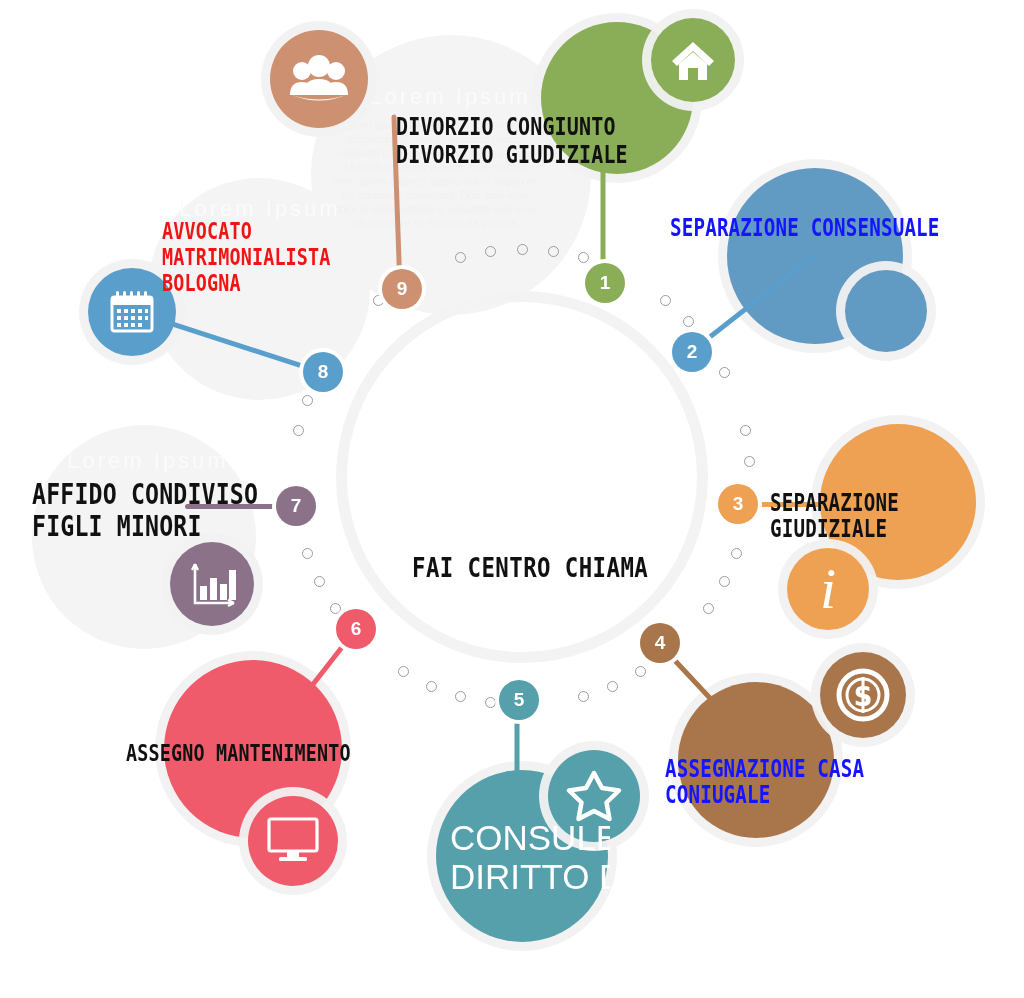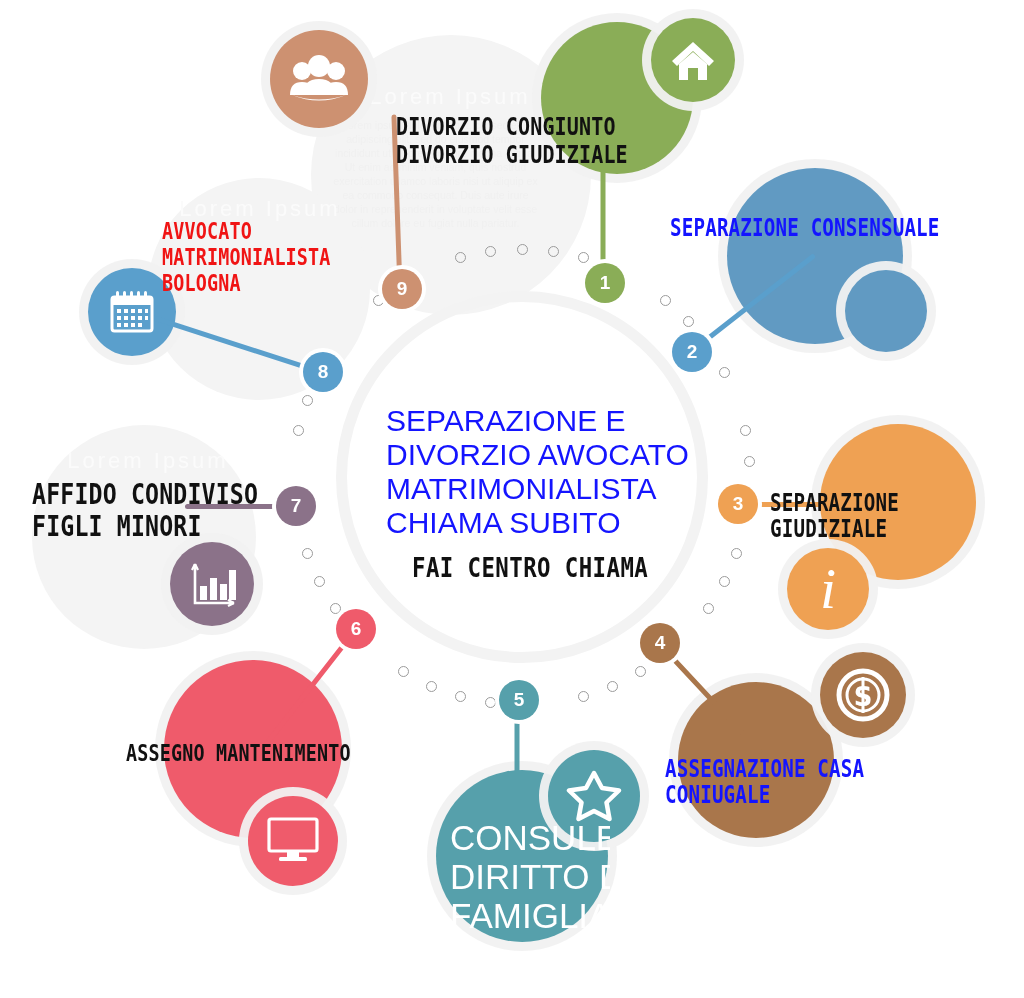"SEPARAZIONE E DIVORZIO AWOCATO" div { html: <div>SEPARAZIONE E DIVORZIO AWOCATO MATRIMONIALISTA CHIAMA SUBITO</div> -> none }
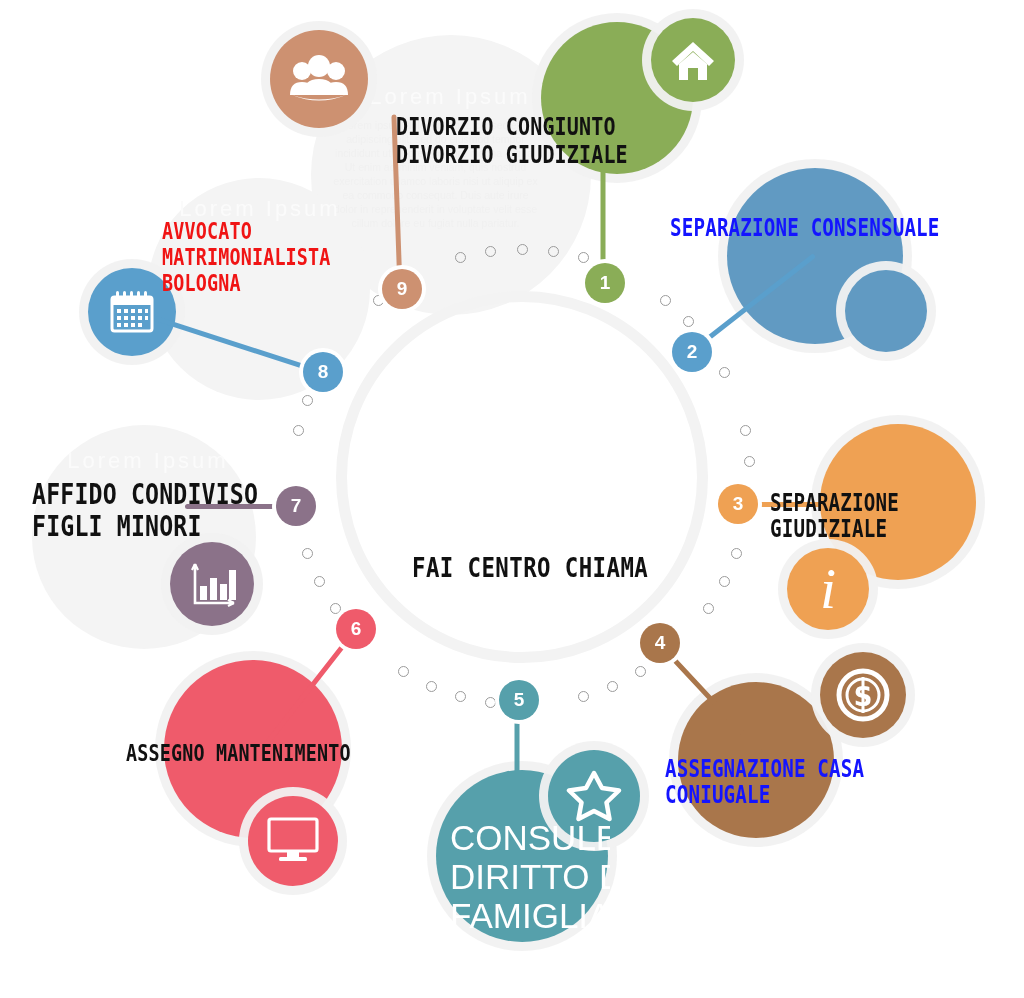"FAMIGLIA" div { html: <div>FAMIGLIA</div> -> none }
